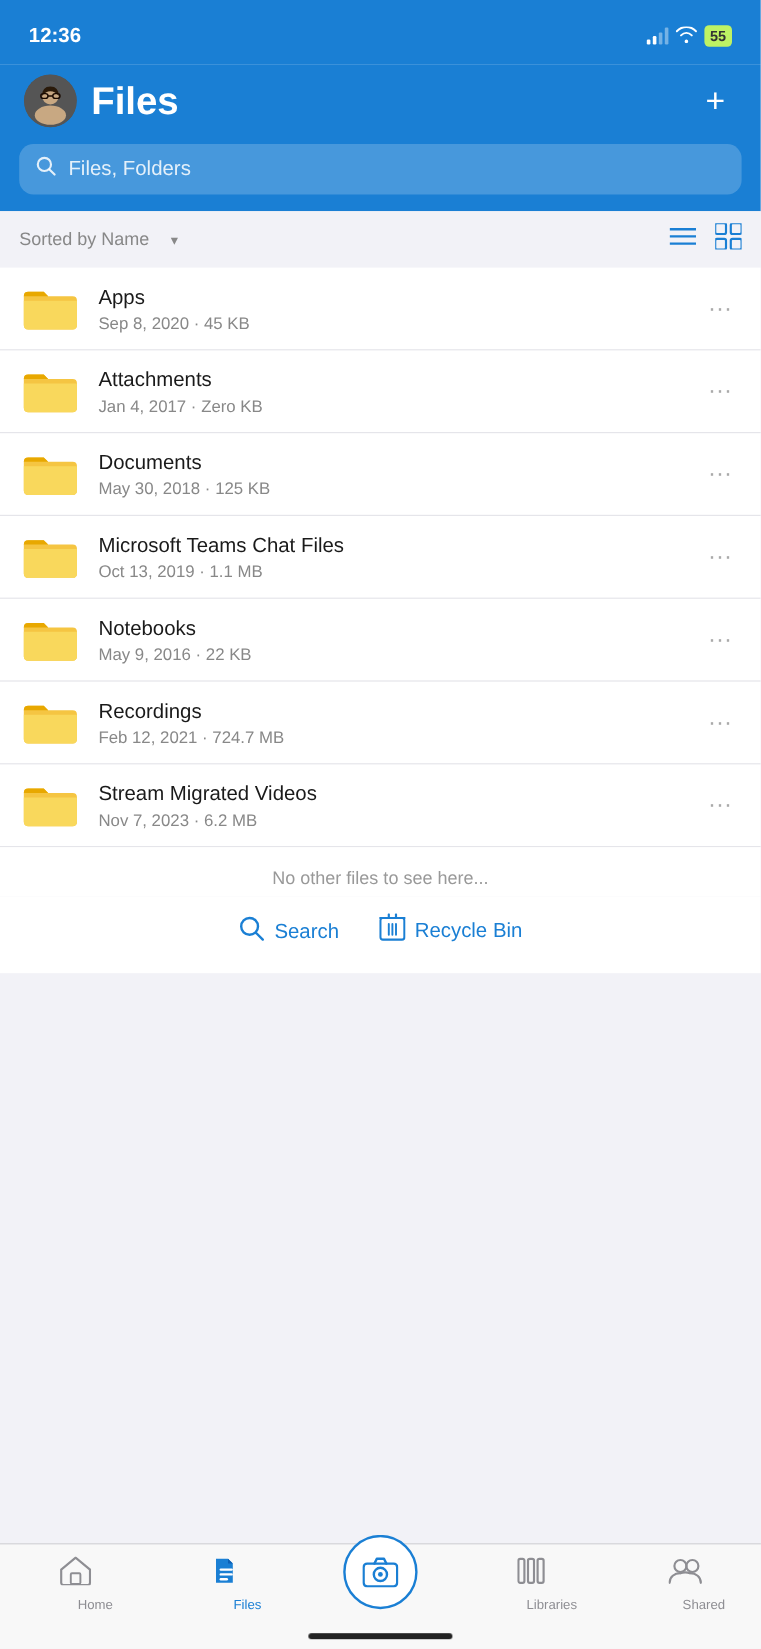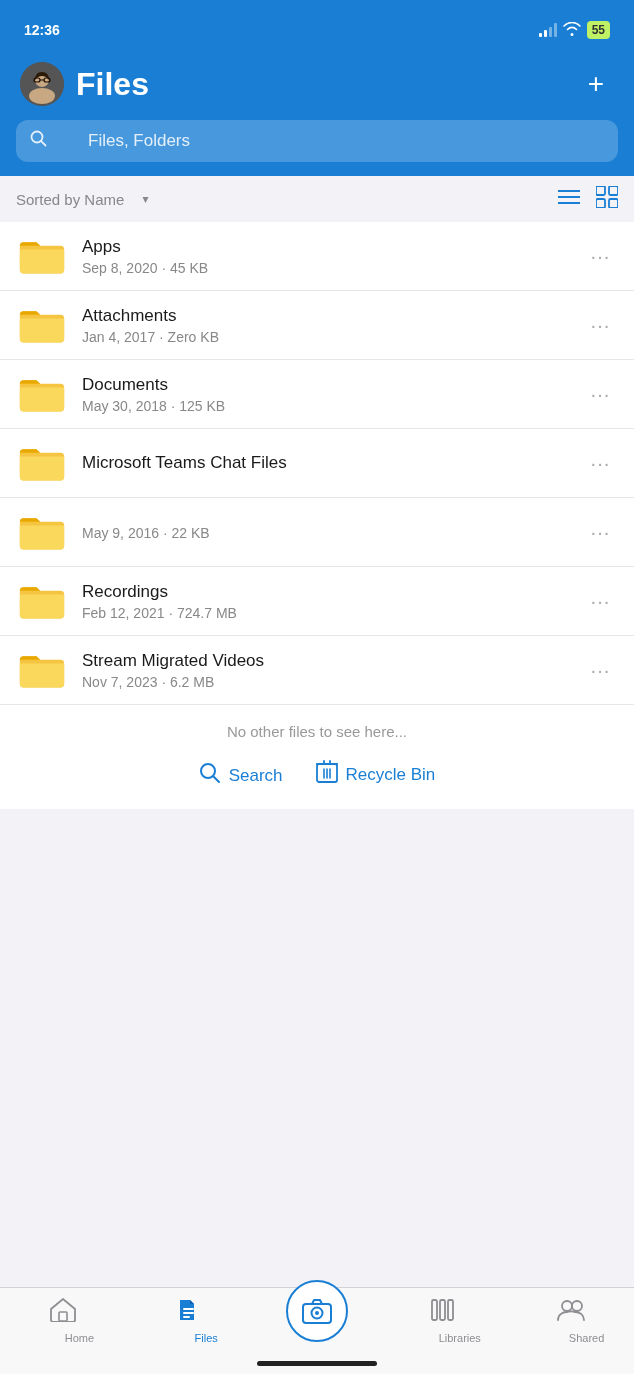"12:36" .status-time { font-size: 14px -> 17px }
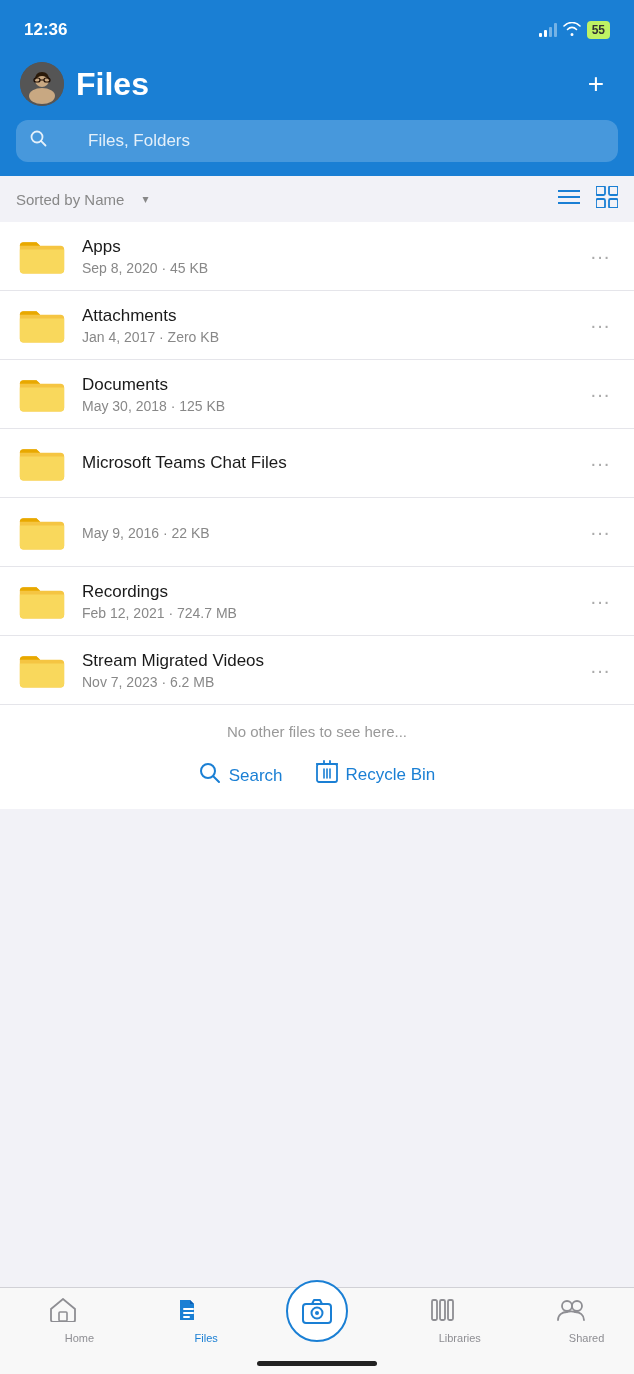"Files, Folders" .search-bar-text { margin-left: 31px -> none }
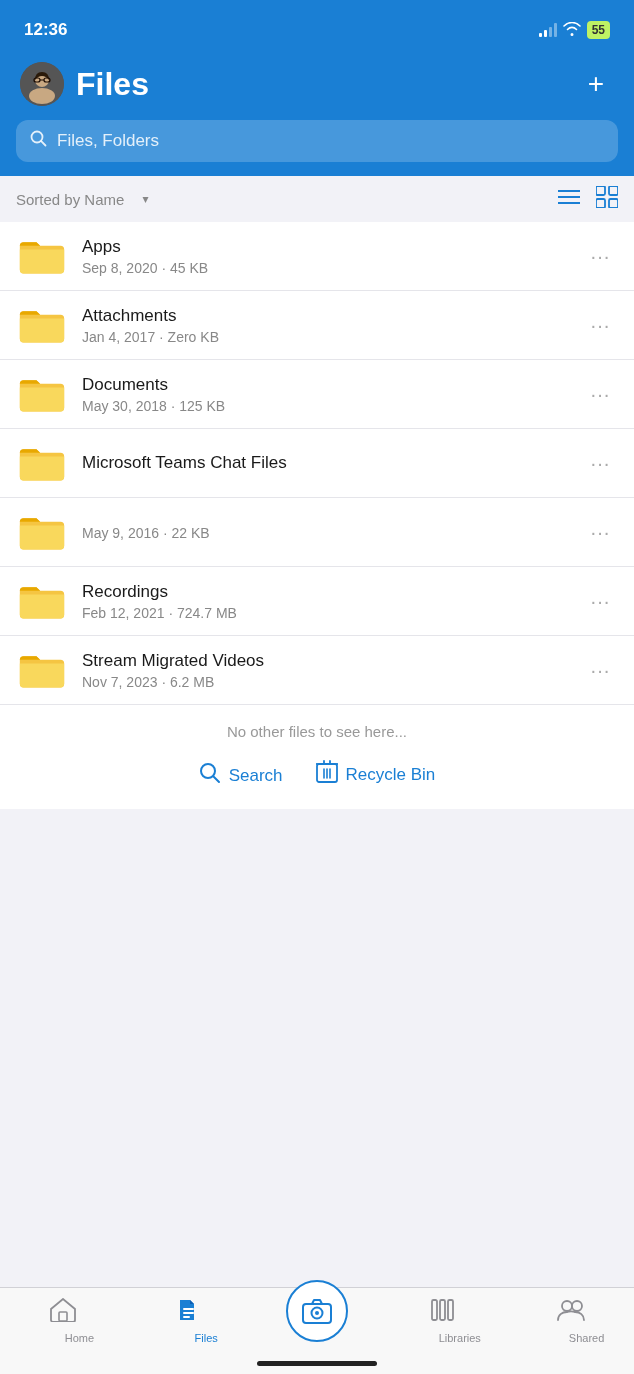"Oct 13, 2019 · 1.1" div.file-meta { html: none -> <div>Oct 13, 2019 · 1.1 MB</div> }
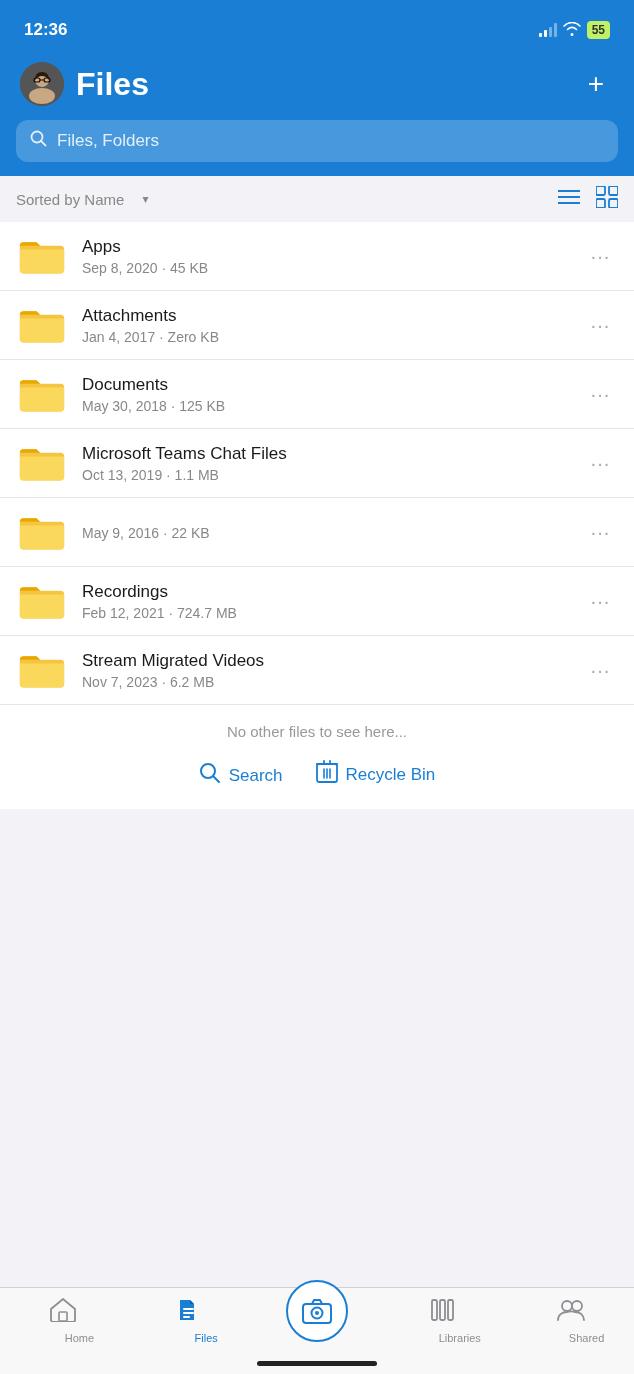"Notebooks" div.file-name { html: none -> <div>Notebooks</div> }
